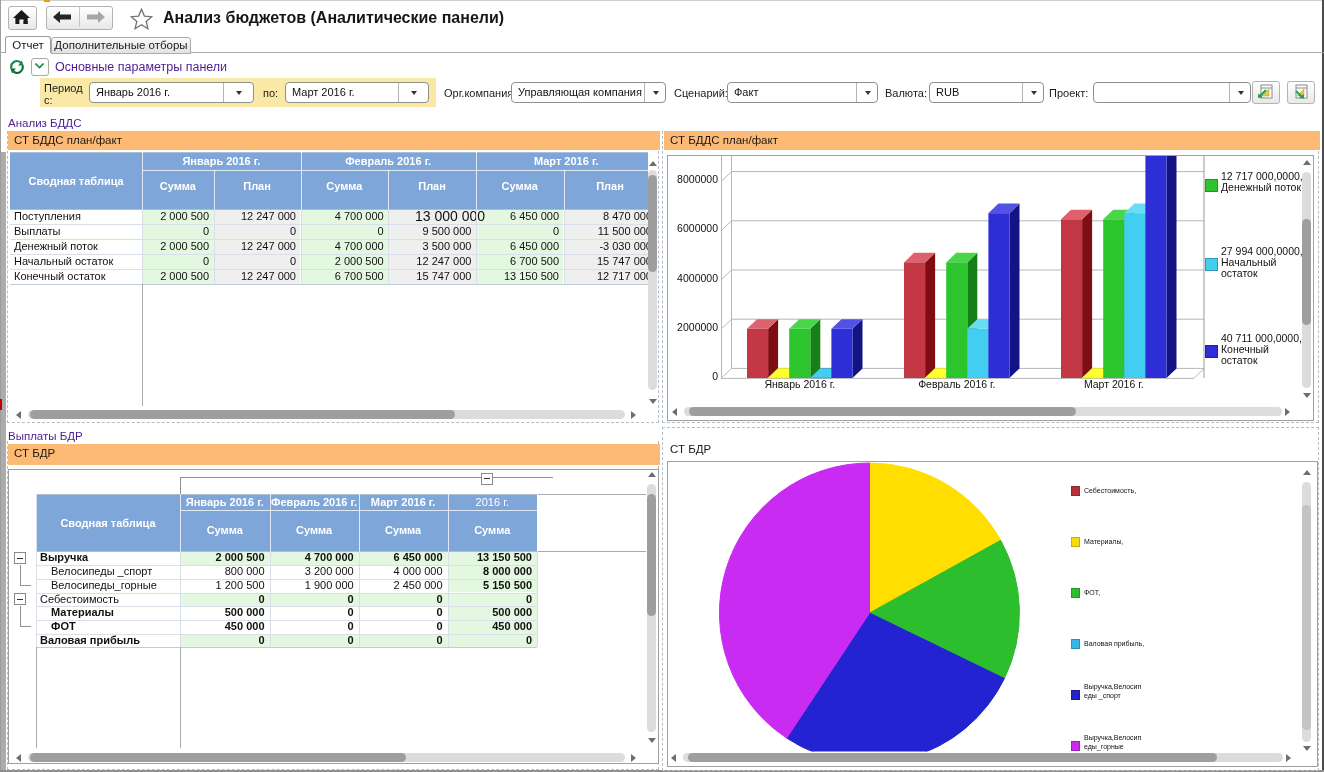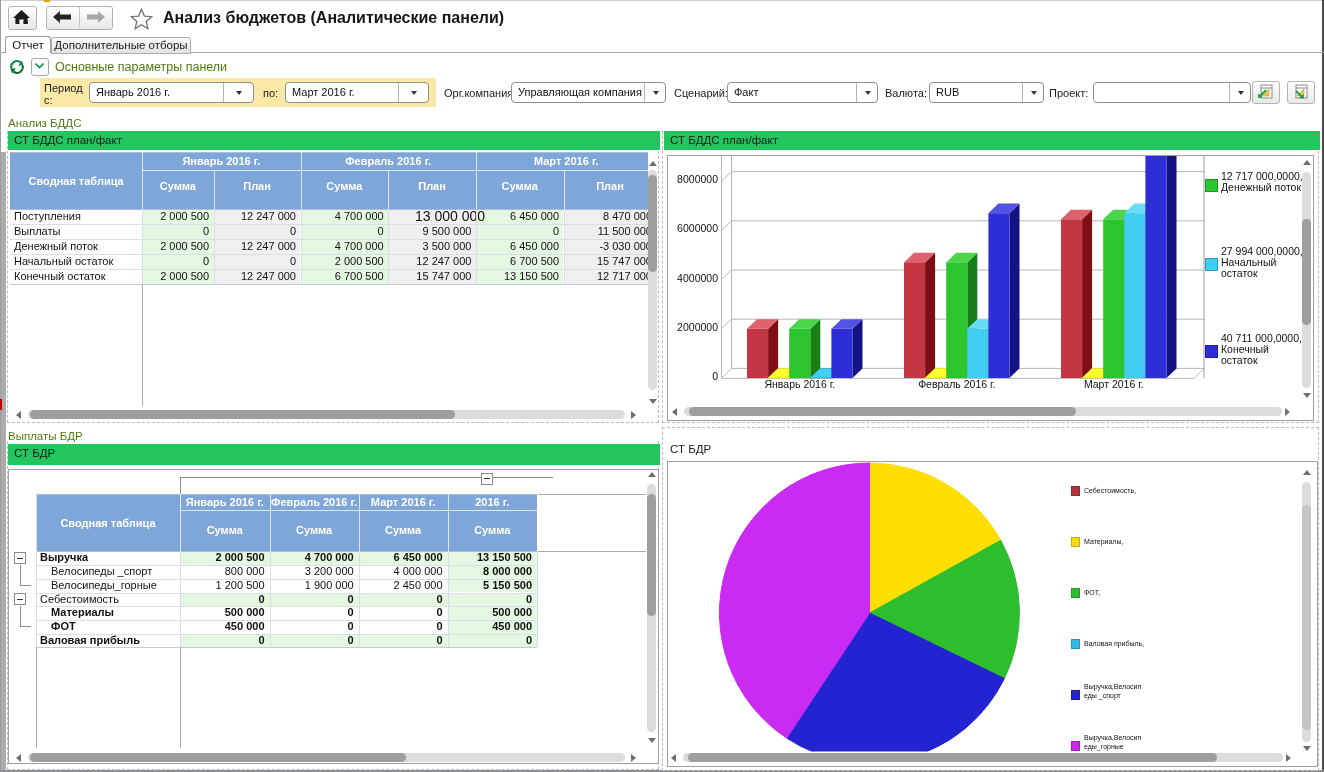"Основные параметры панели" .grn { color: #4d7c0f -> #4c1d95 }
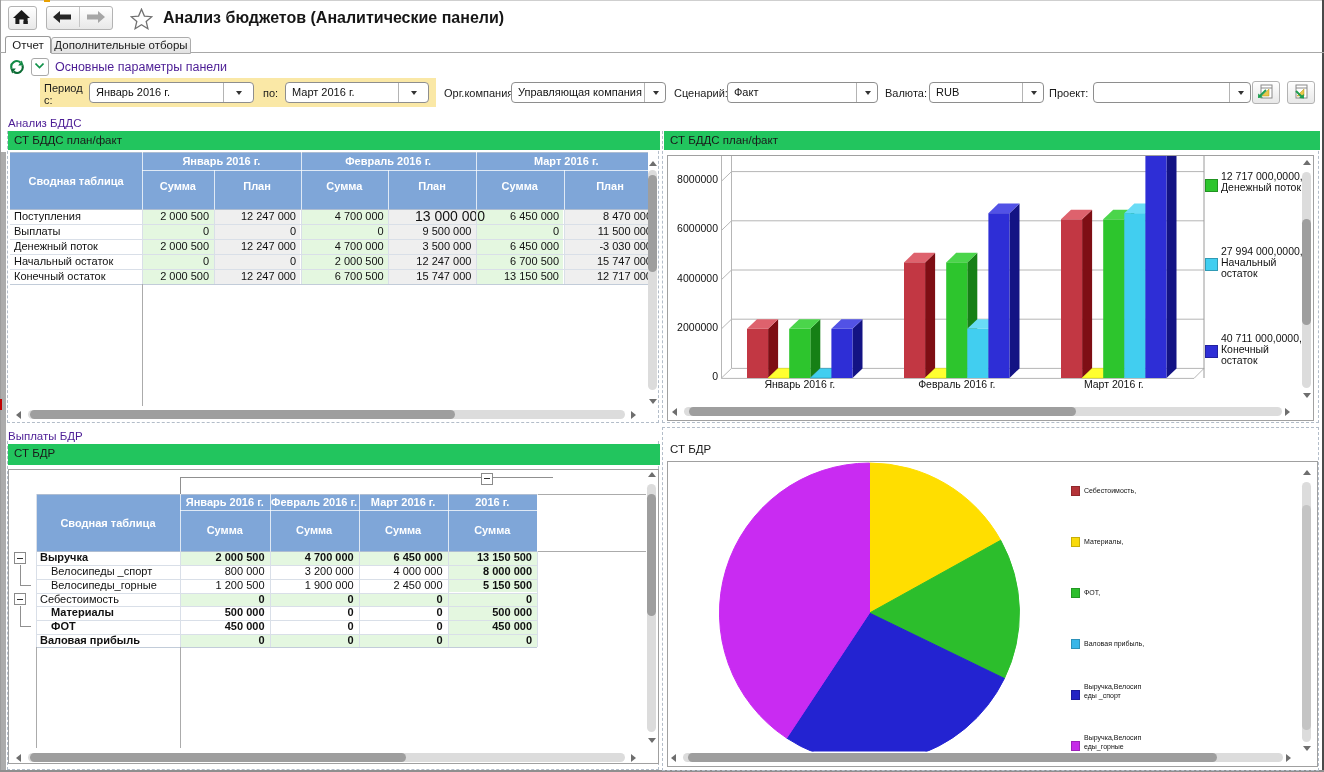"СТ БДДС план/факт" .bluebar { background: #22c55e -> #fdba74 }
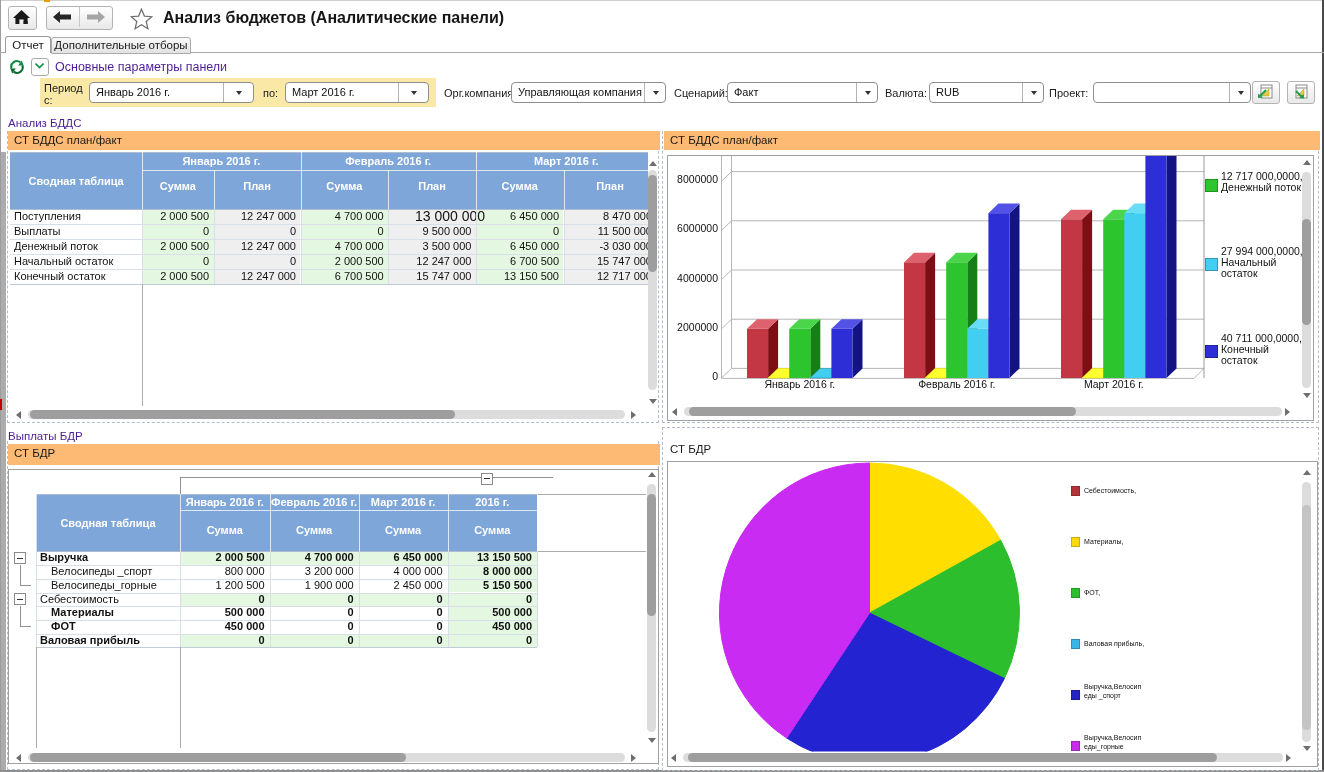"2016 г." div { font-weight: bold -> normal }
